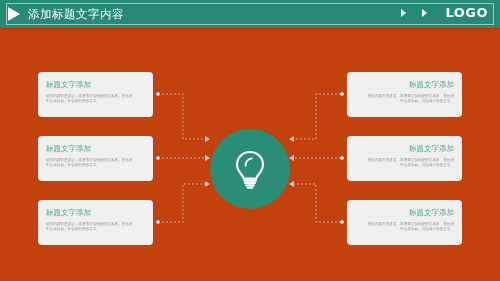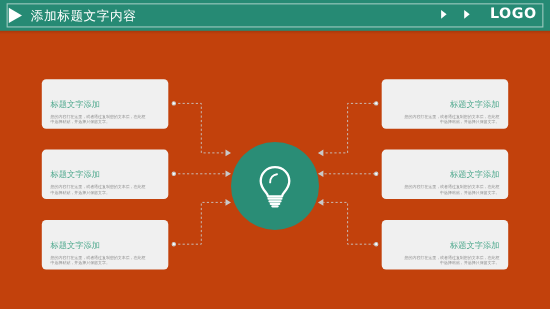"标题文字添加" .card { padding: 18px 8px 0 8px -> 8px 8px 0 8px }
